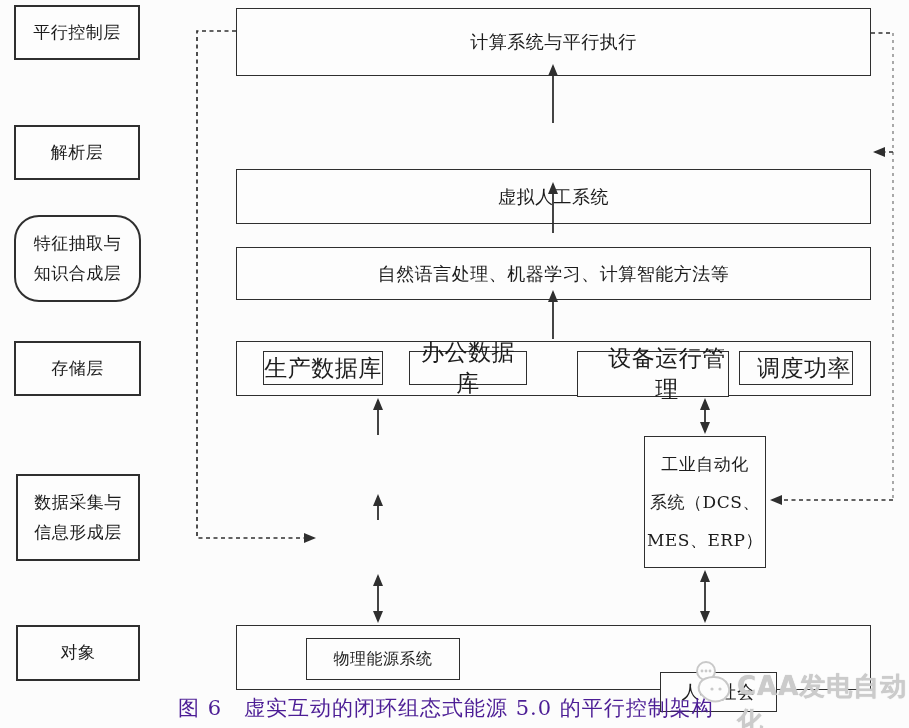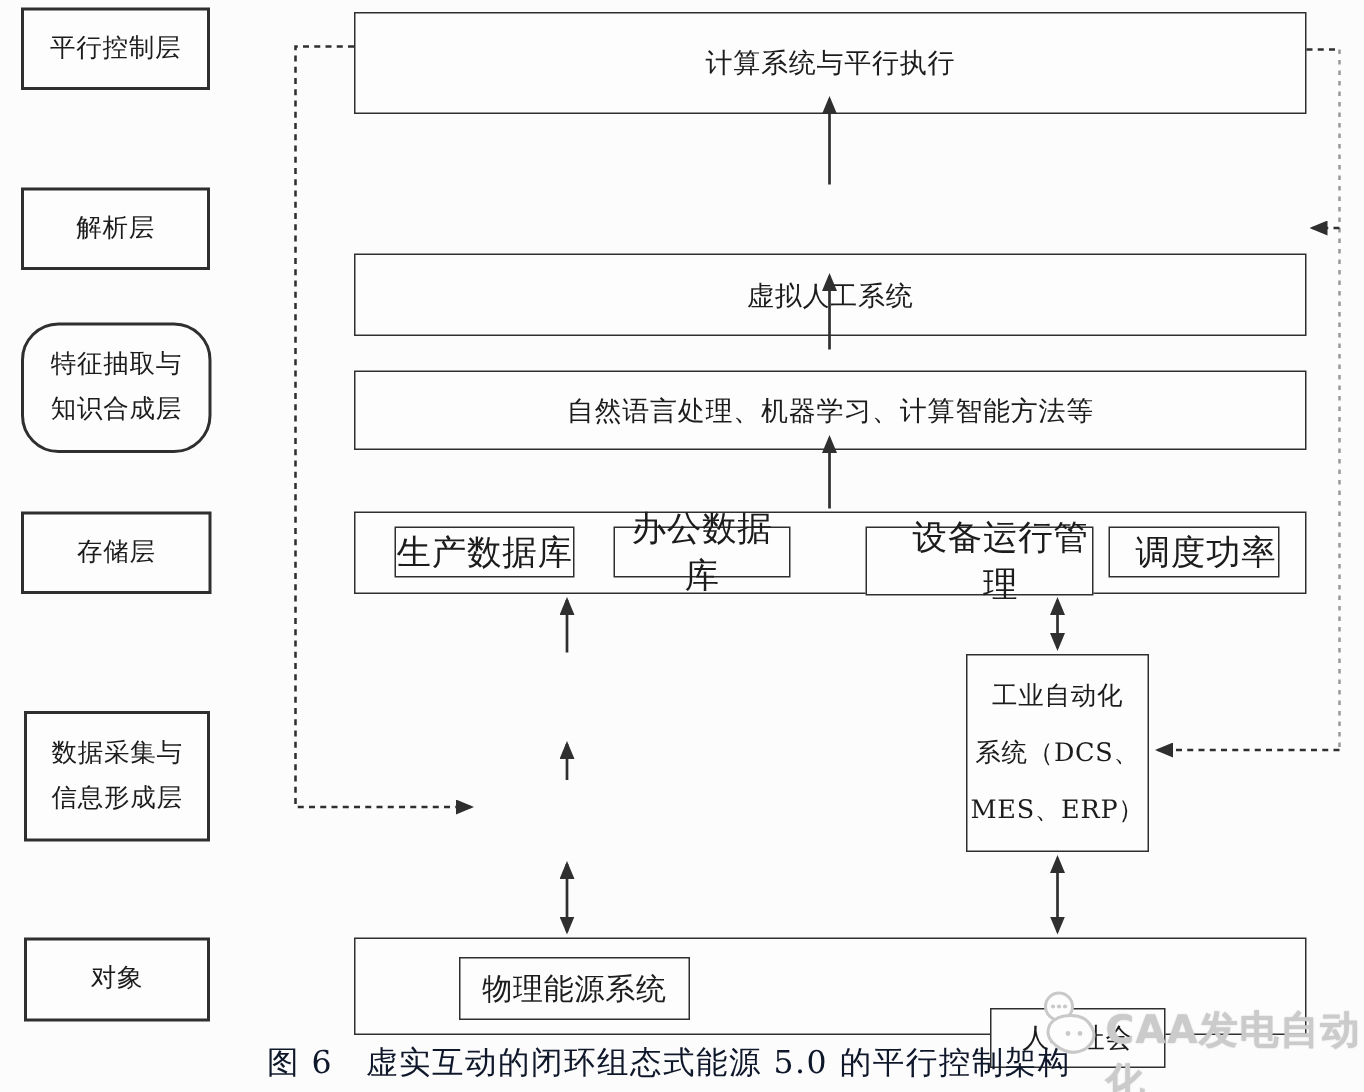"物理能源系统" div.box { font-size: 20px -> 16px }
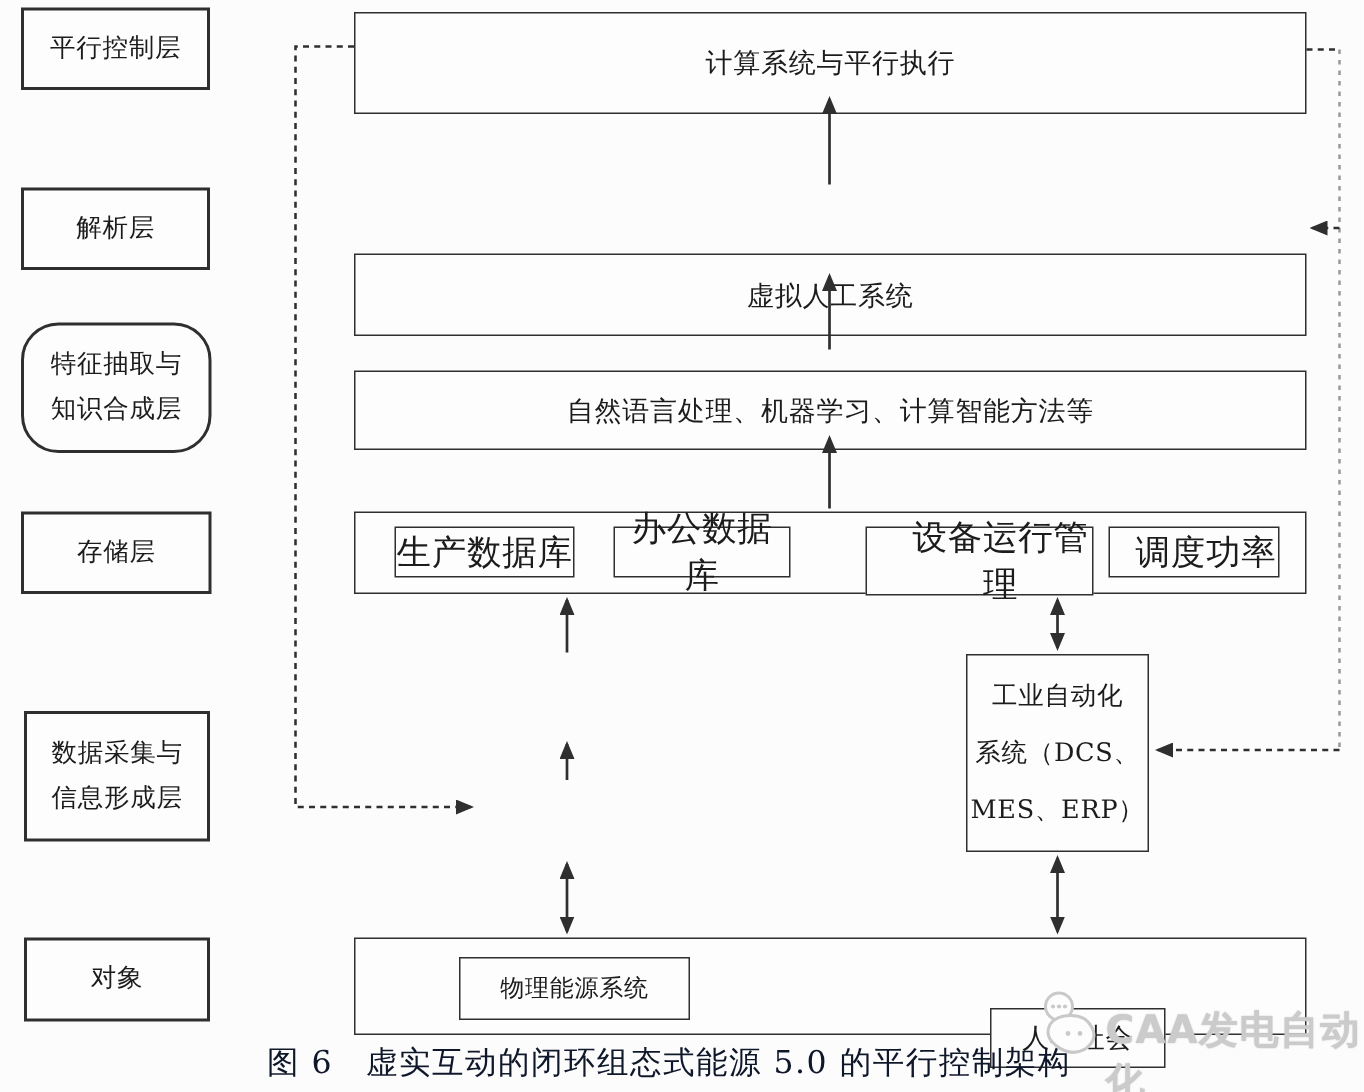"图 6 虚实互动的闭环组态式能源 5.0 的平行控制架构" .caption { color: #0f172a -> #4c1d95 }
